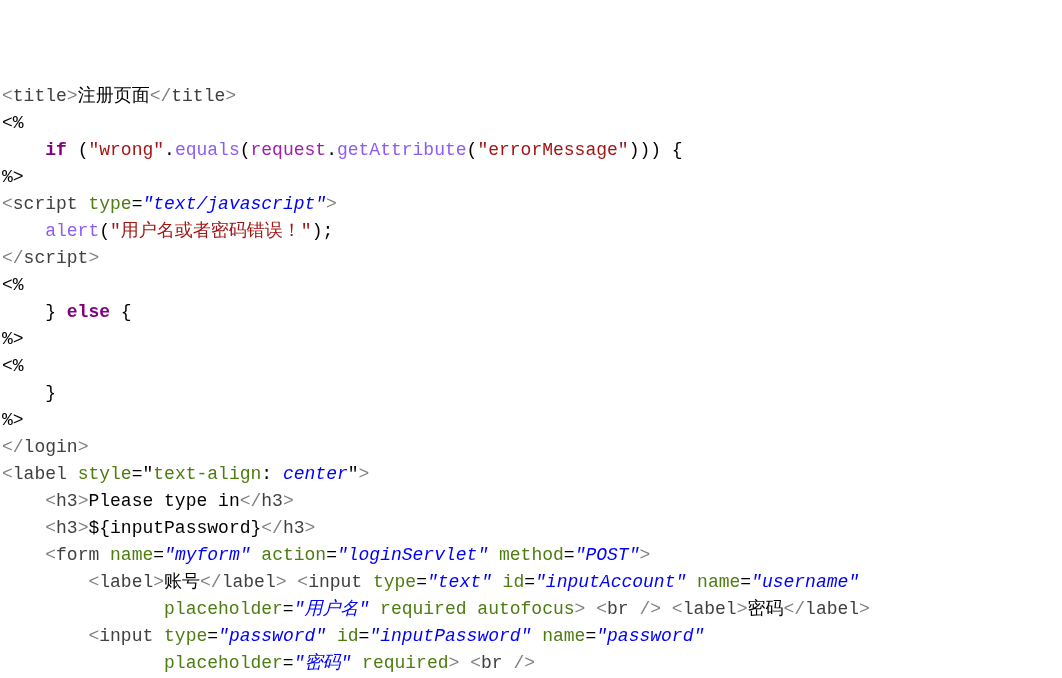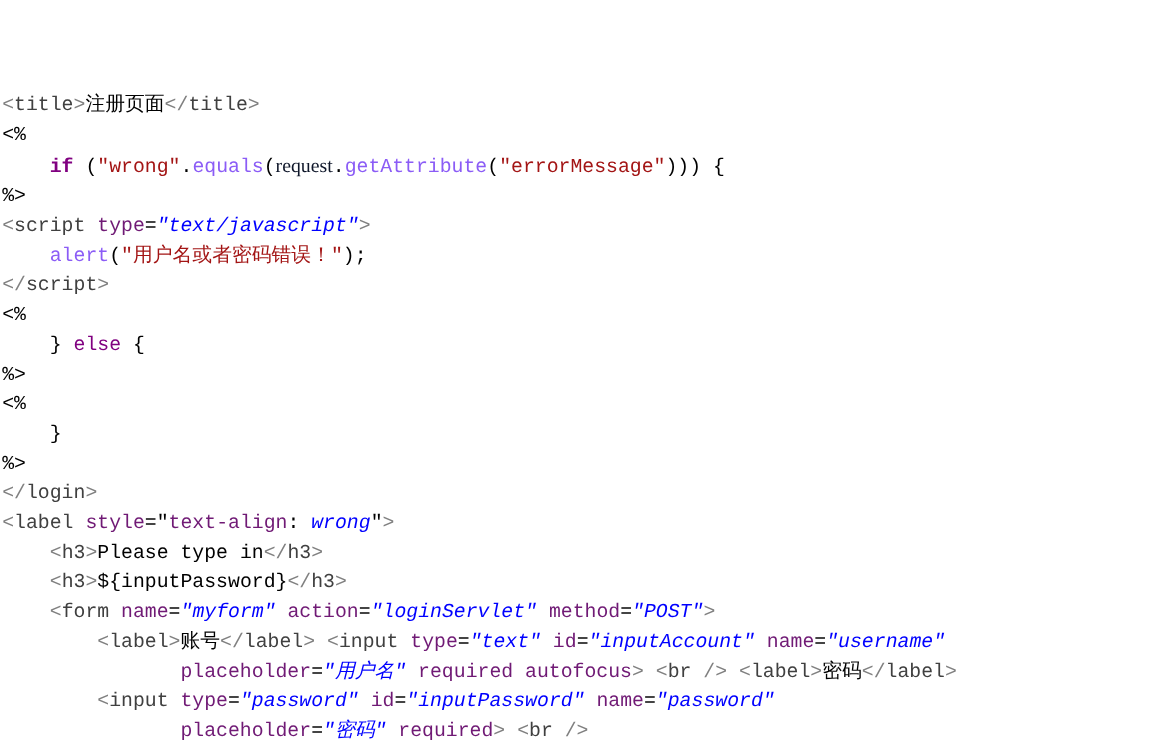"request" .var { color: #0f172a -> #a21caf; font-family: Liberation Serif, serif -> none }
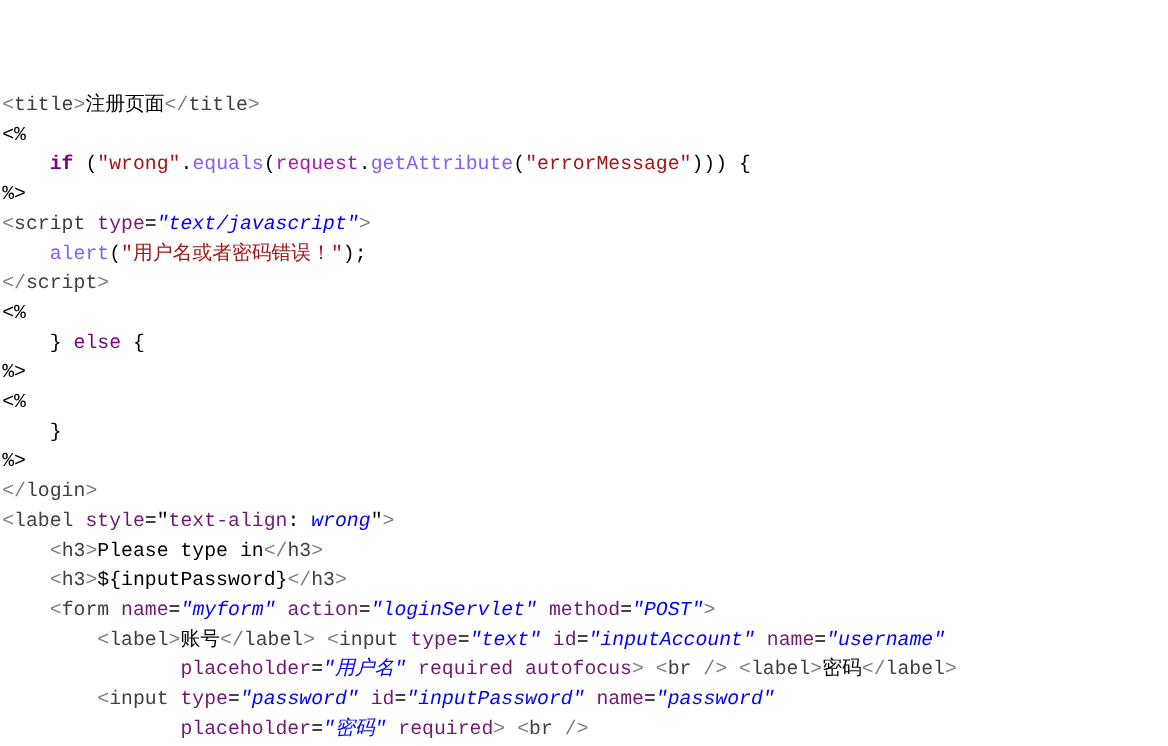"type" .a { color: #701a75 -> #4d7c0f }
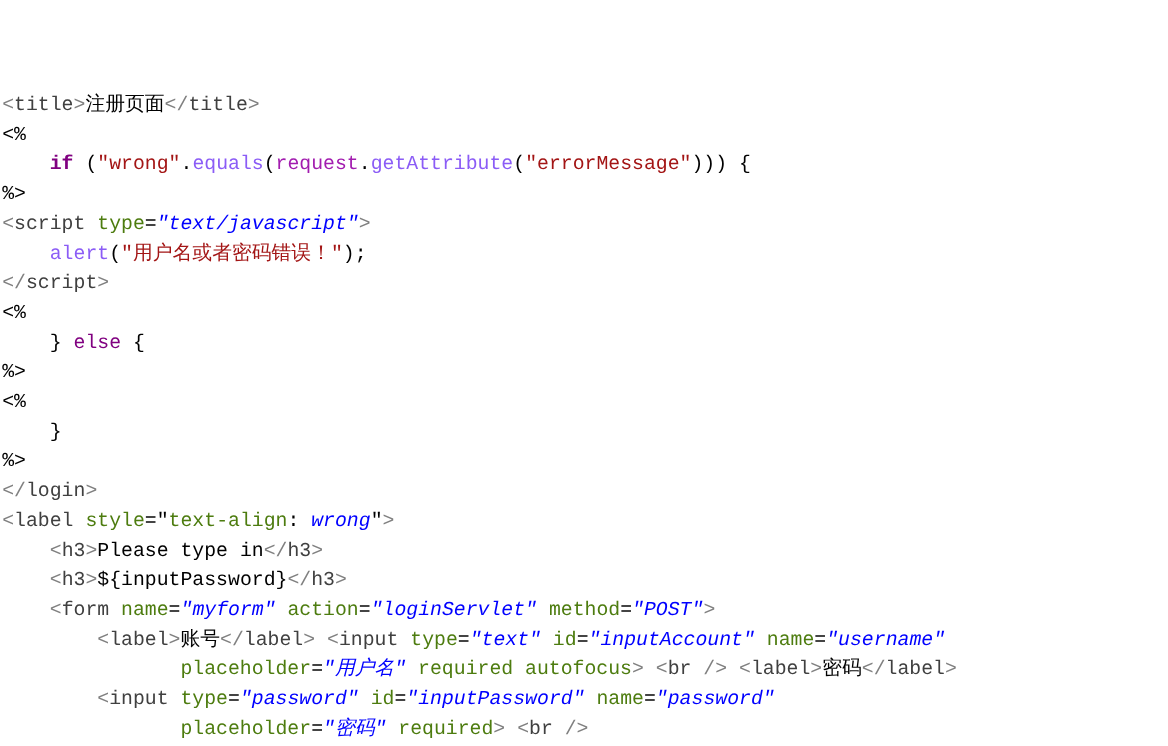"else" span.pu { font-weight: normal -> bold }
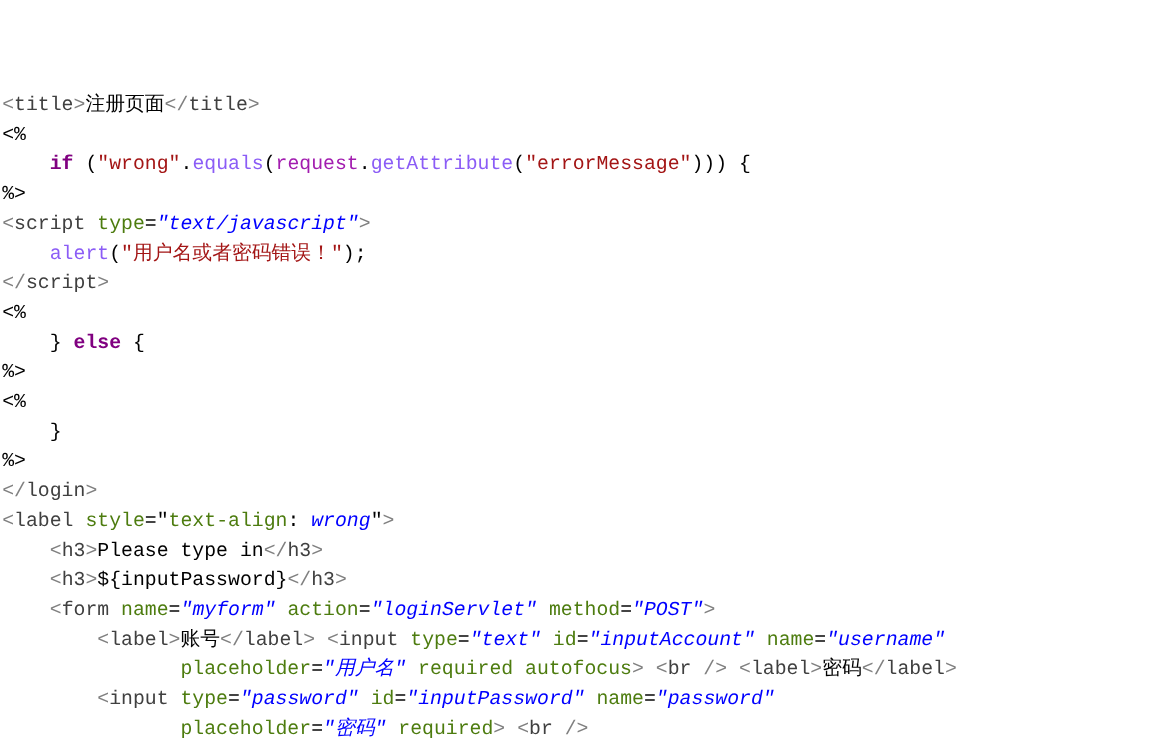"wrong" span.bi { text: wrong -> center }
